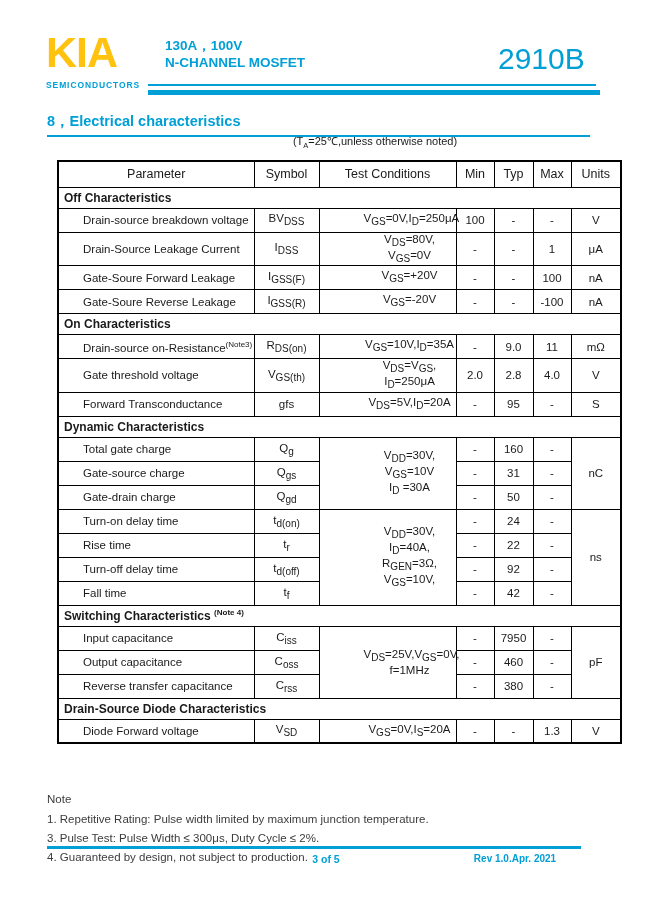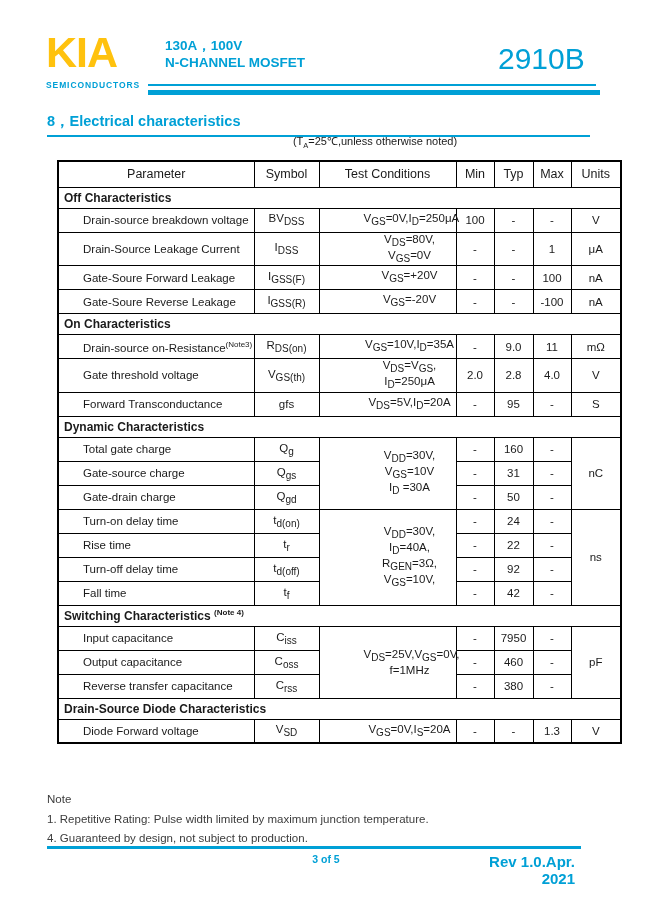"3. Pulse Test: Pulse Width" div.note-line { html: none -> <div>3. Pulse Test: Pulse Width ≤ 300μs, Duty Cycle ≤ 2%.</div> }
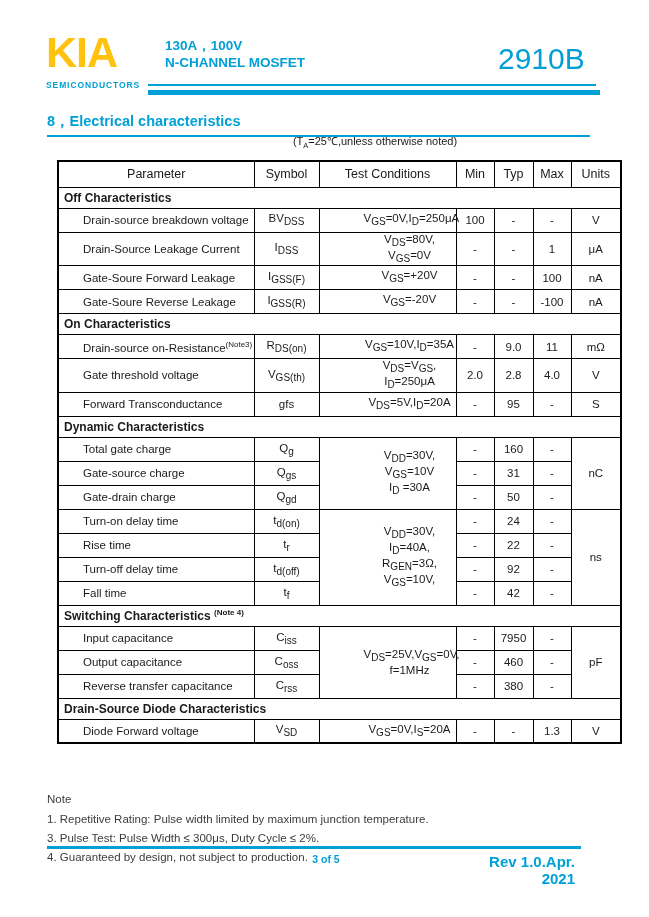"Rev 1.0.Apr. 2021" .revision { font-size: 15px -> 10px; text-align: right -> center }
